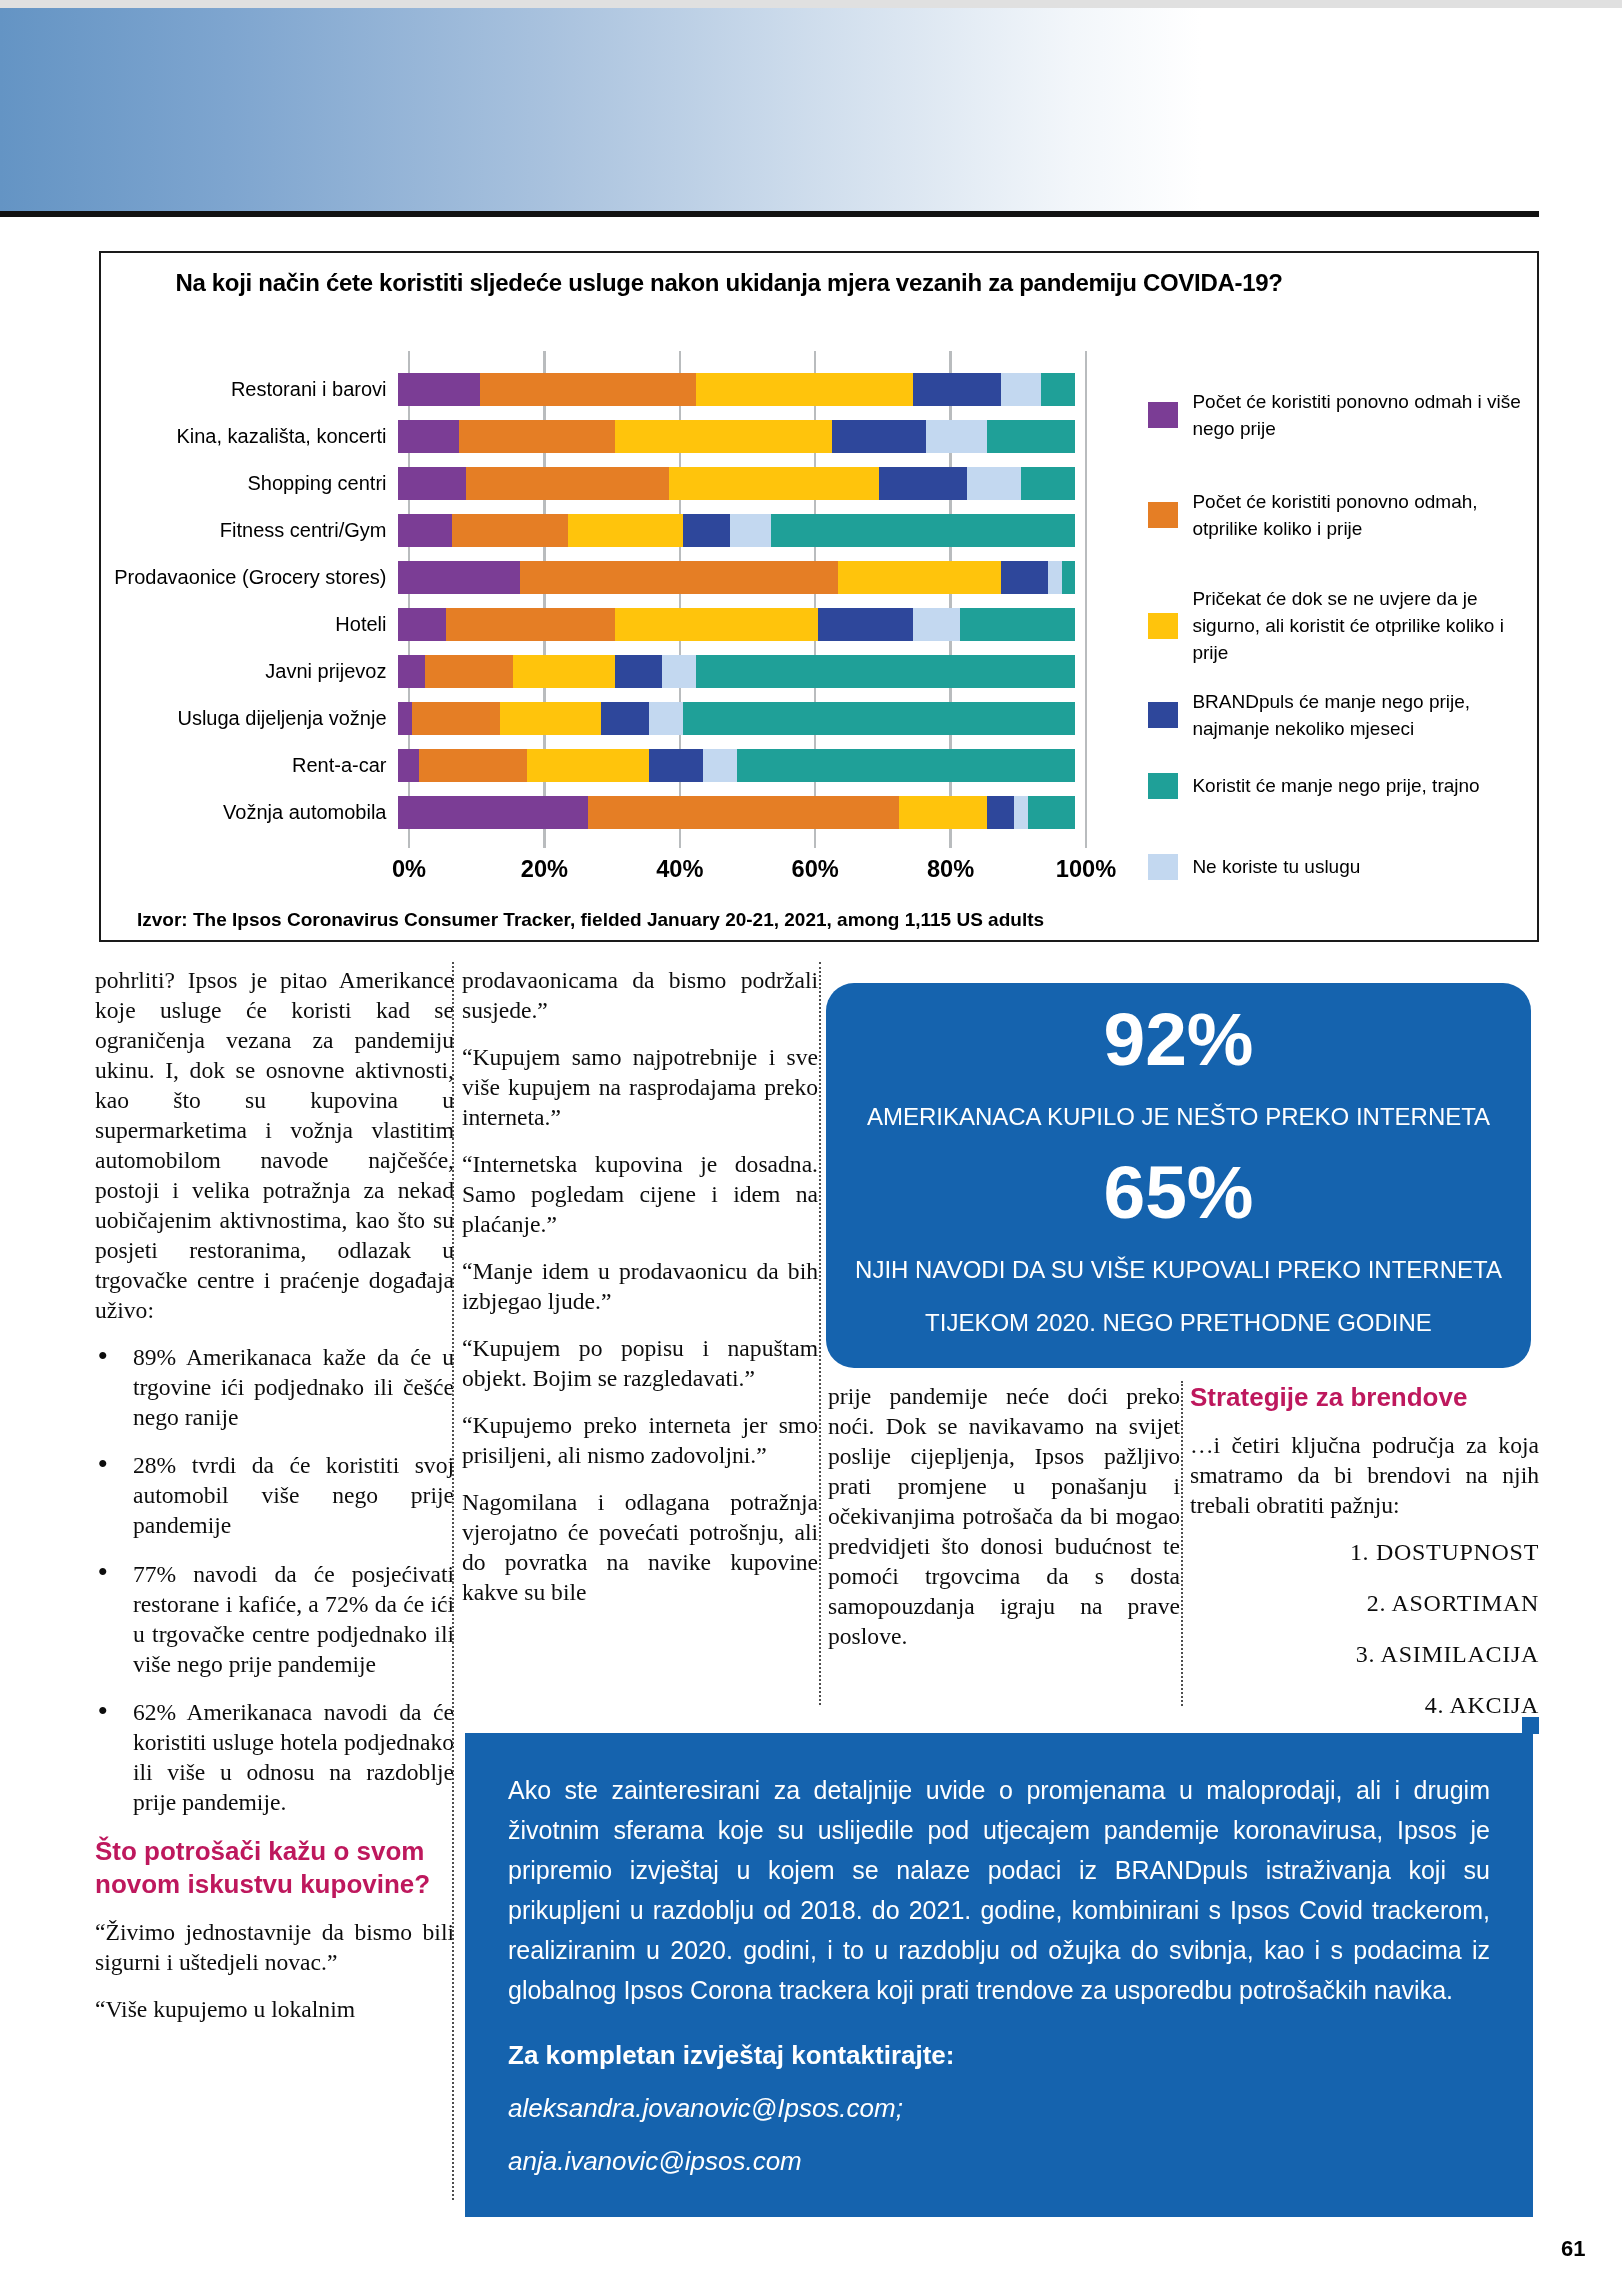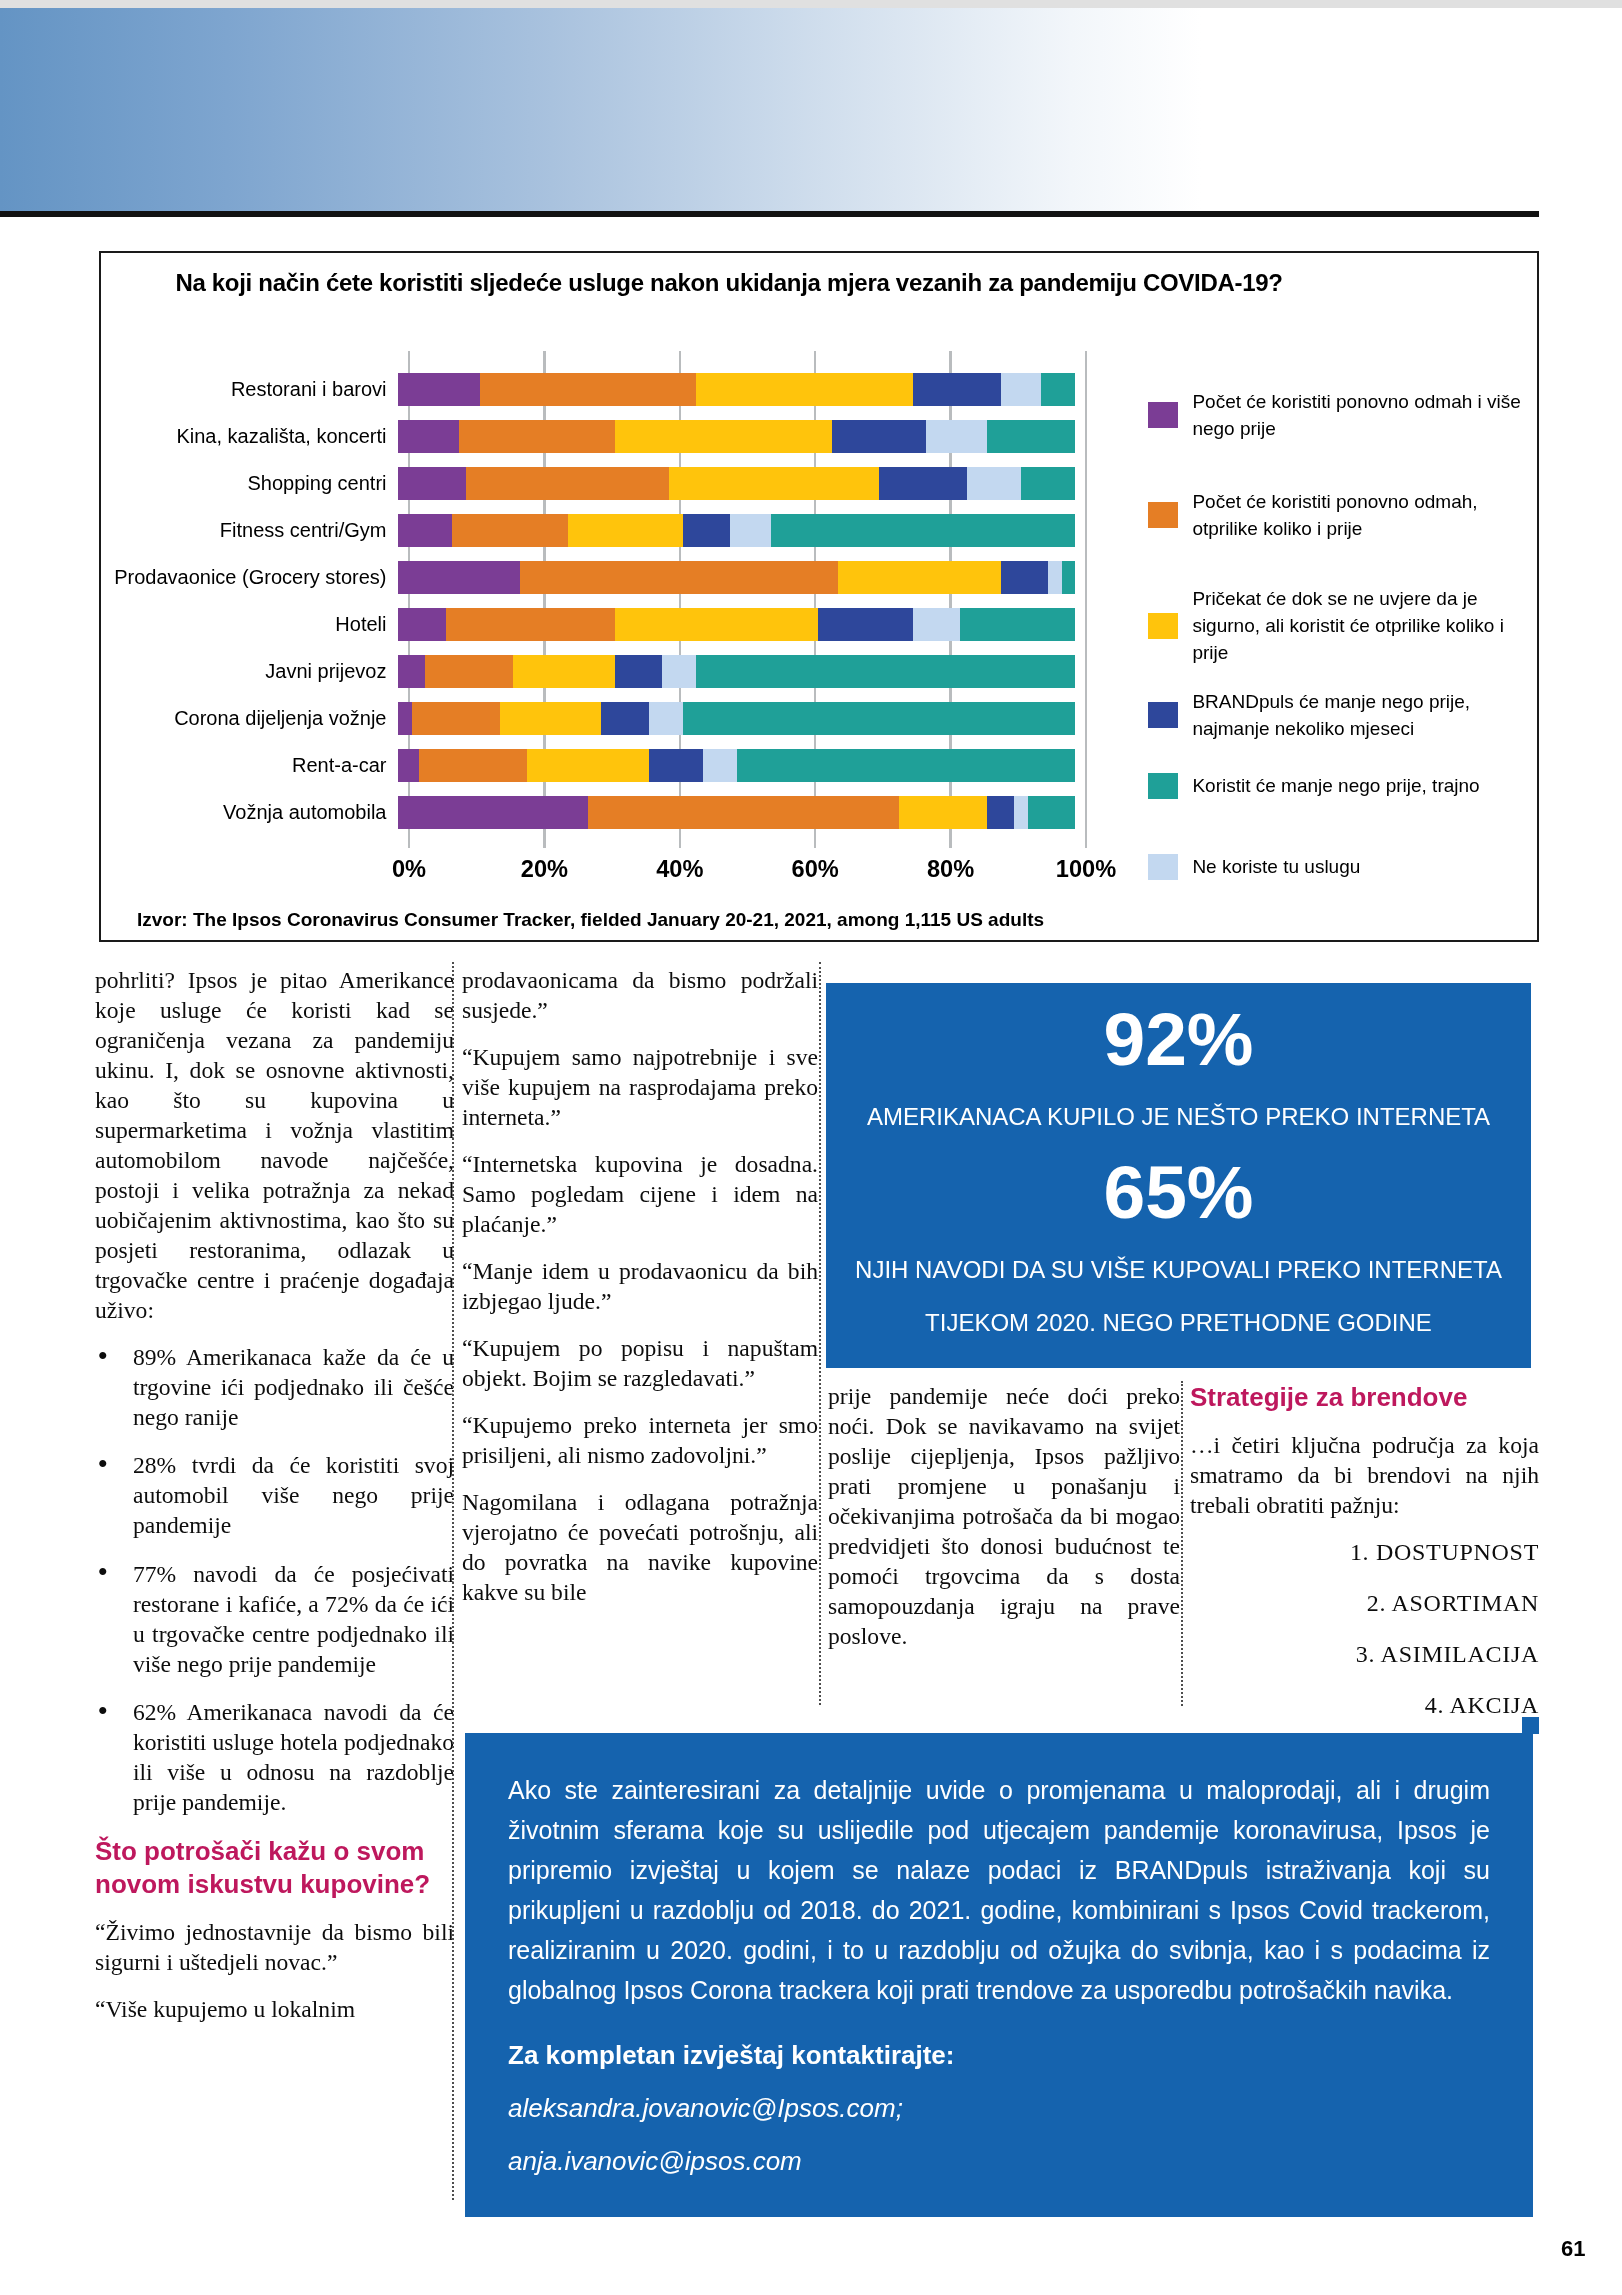"Corona dijeljenja vožnje" span { text: Corona -> Usluga }
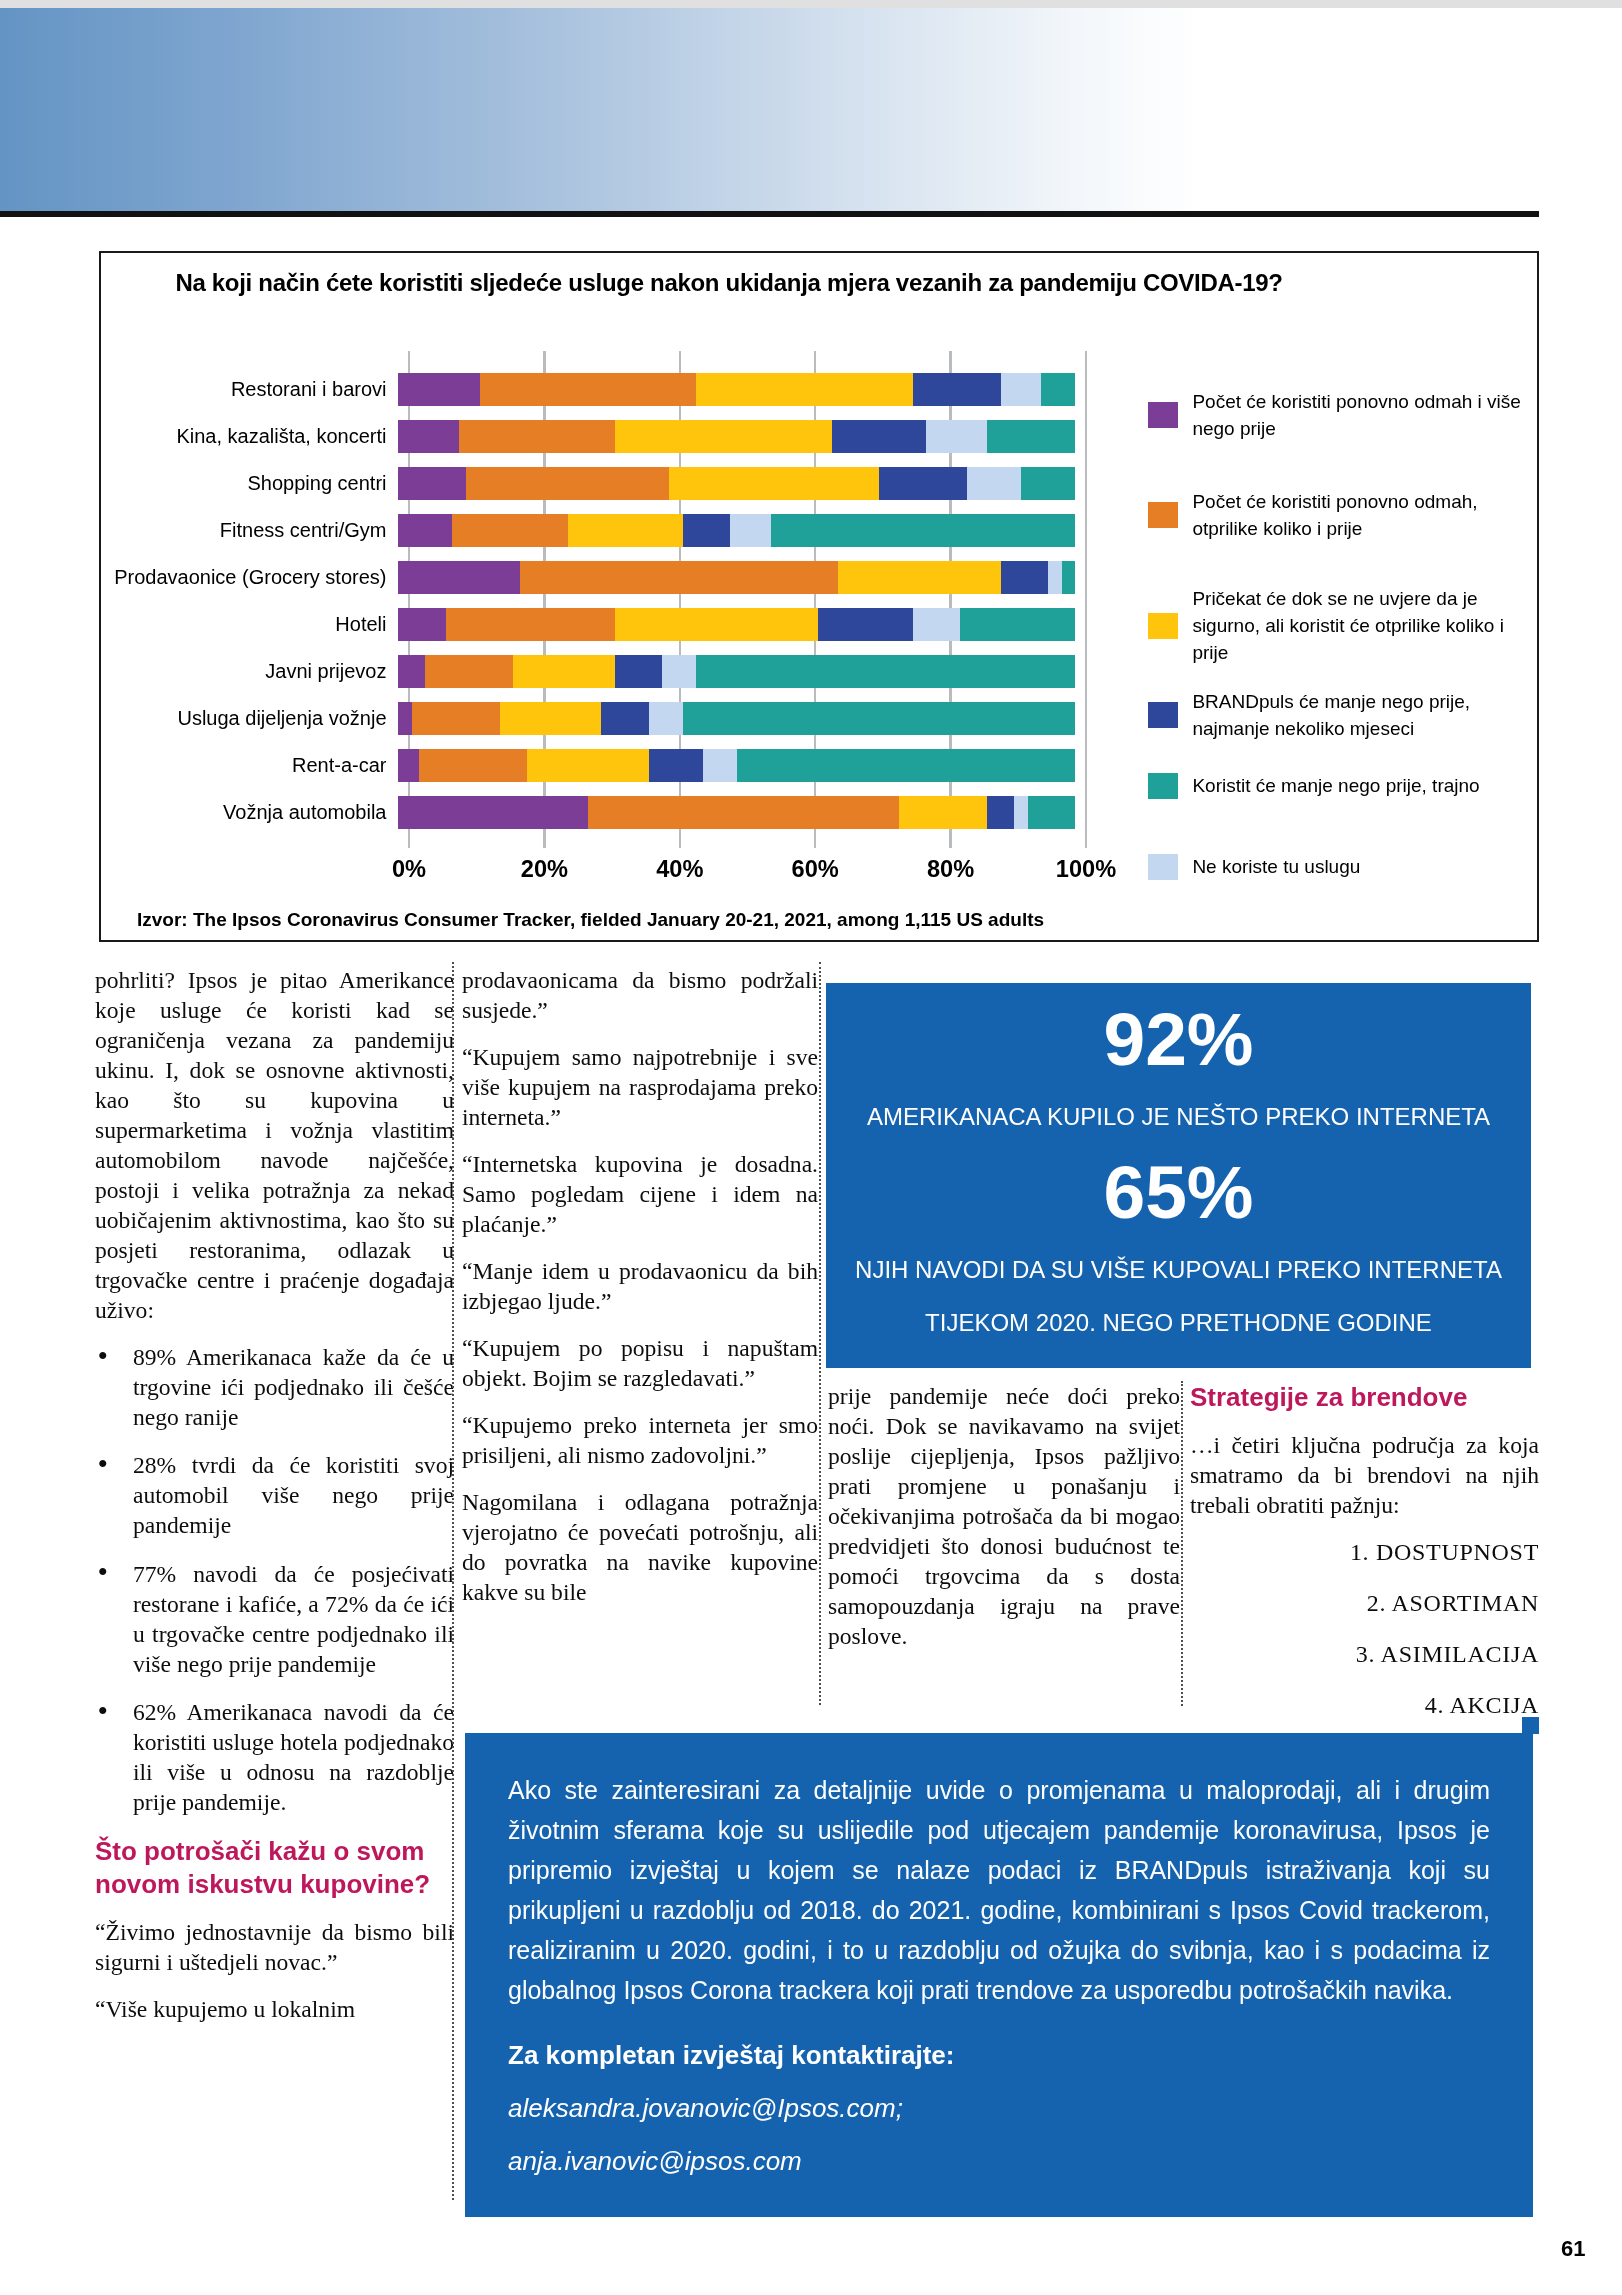"92%" .stat-box { border-radius: none -> 28px }
